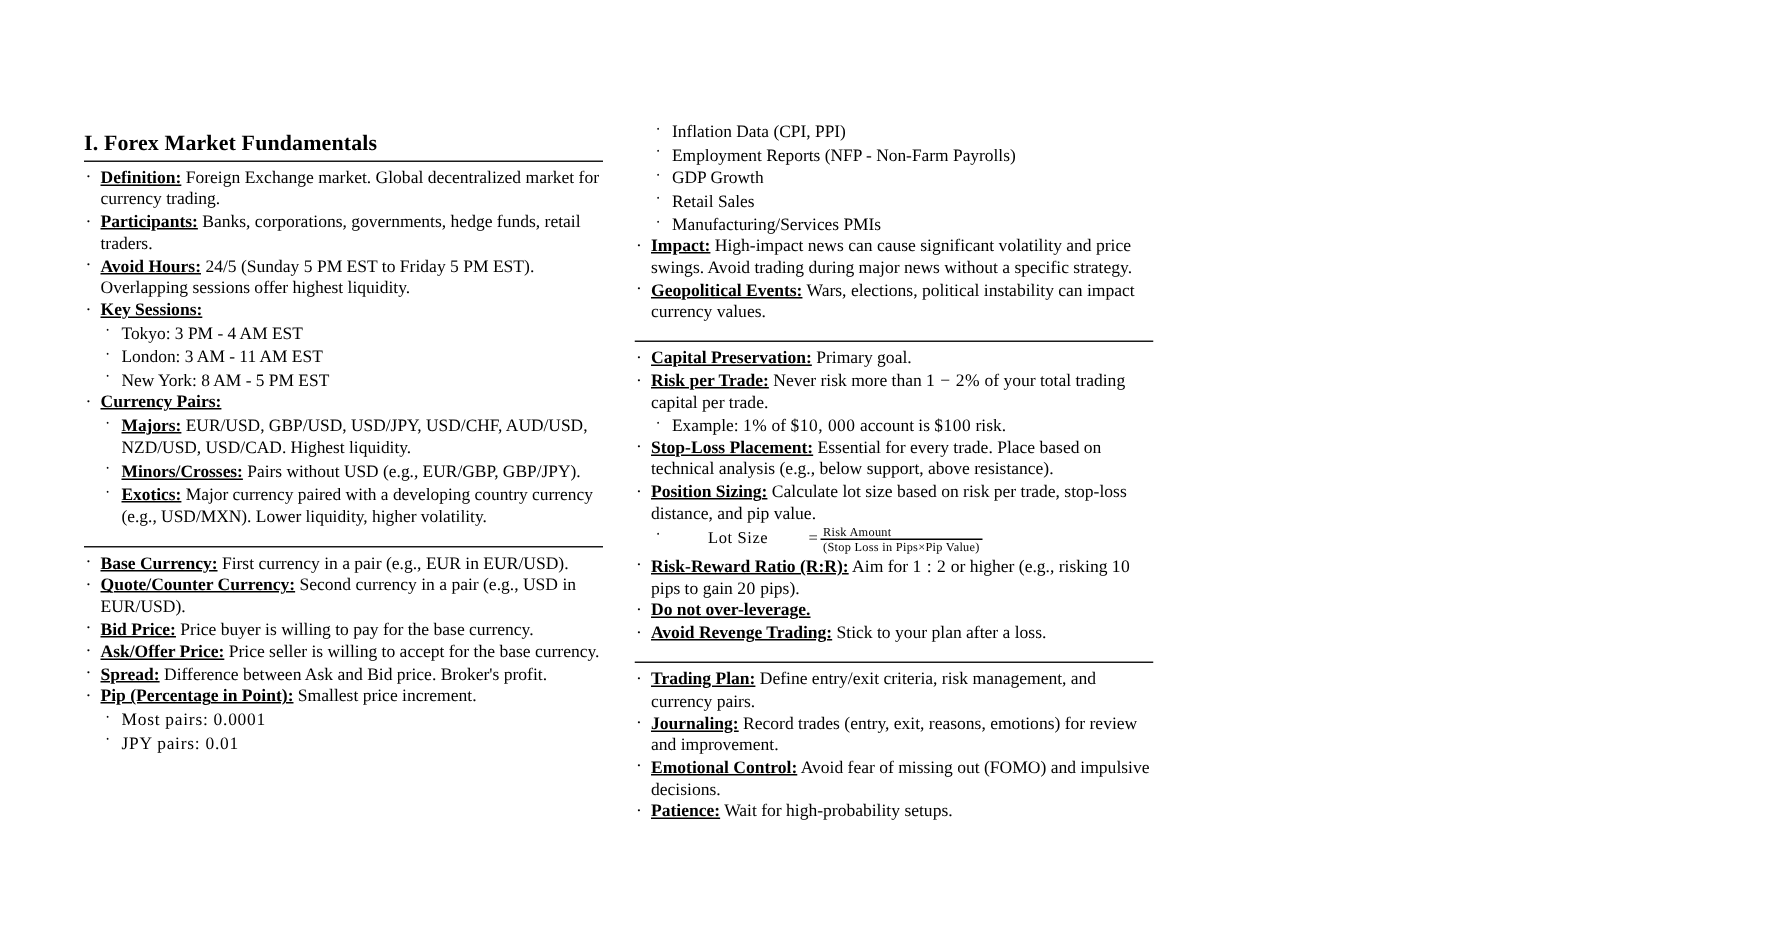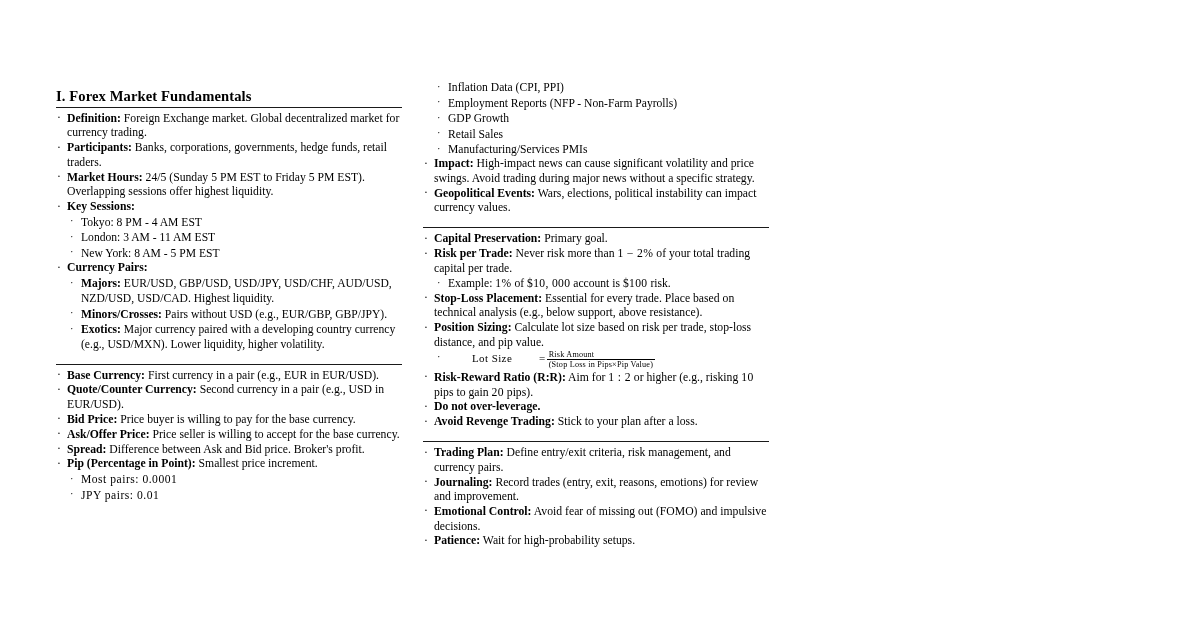"Definition:" .lbl { text-decoration: none -> underline }
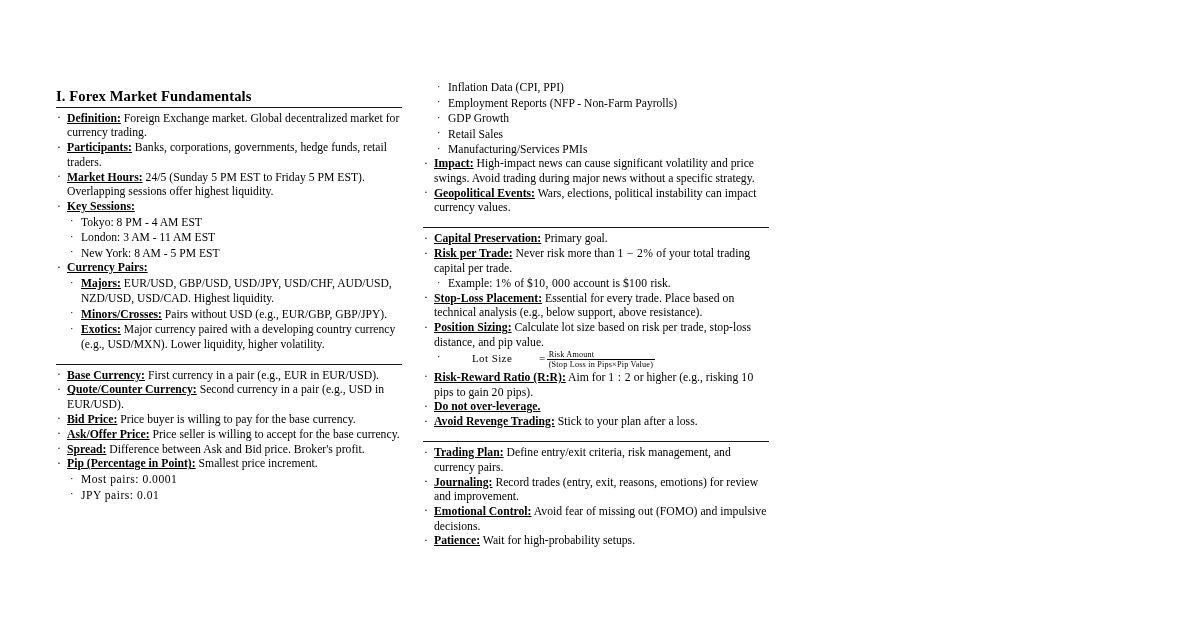"Market Hours:" span.lbl { text: Market -> Avoid }
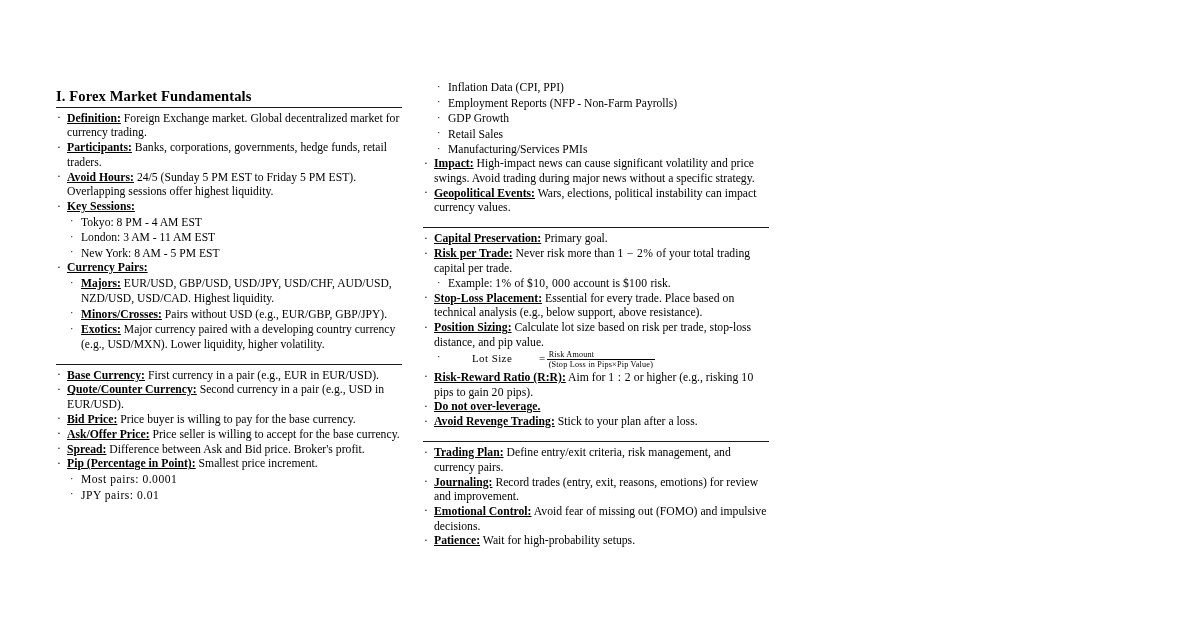"Tokyo: 8 PM - 4" span.txt { text: 8 -> 3 }
